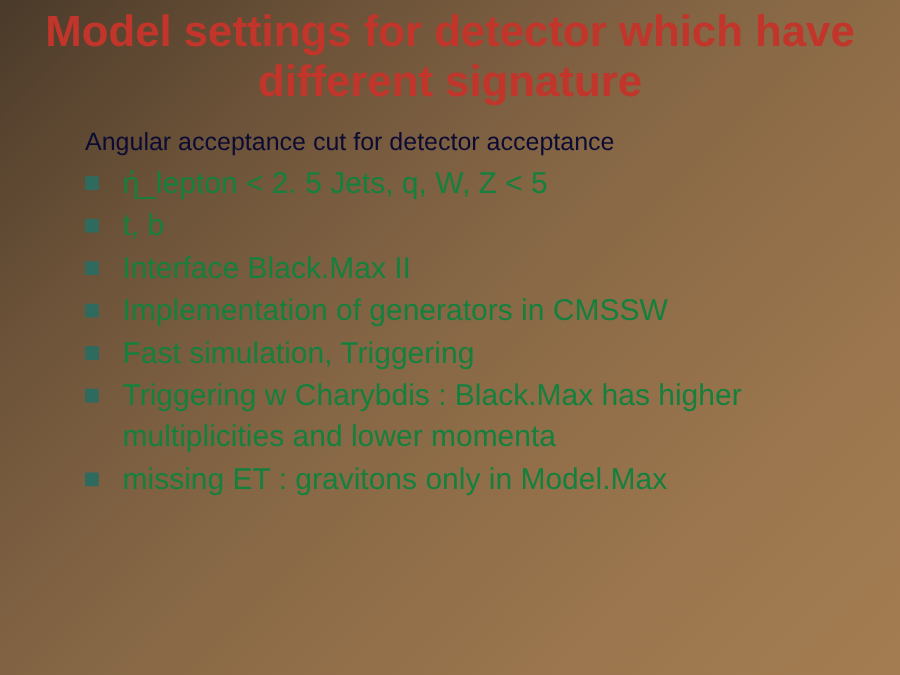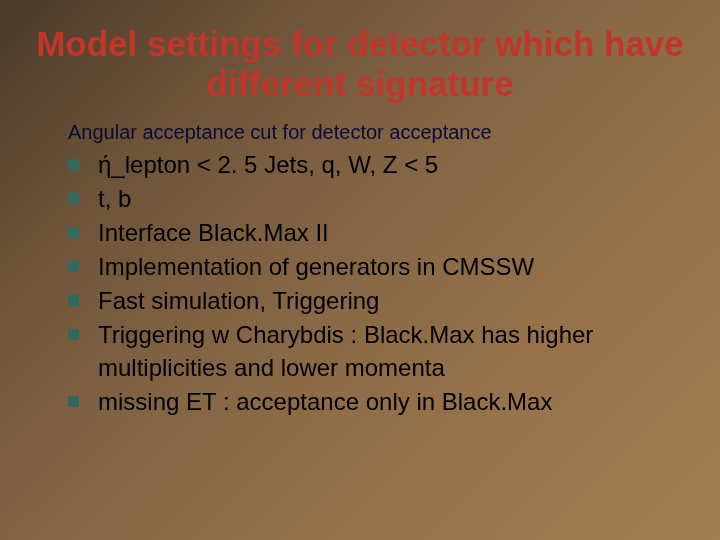"Model settings for detector which" .slide { padding: 22px 34px 0 34px -> 4px 34px 0 34px }
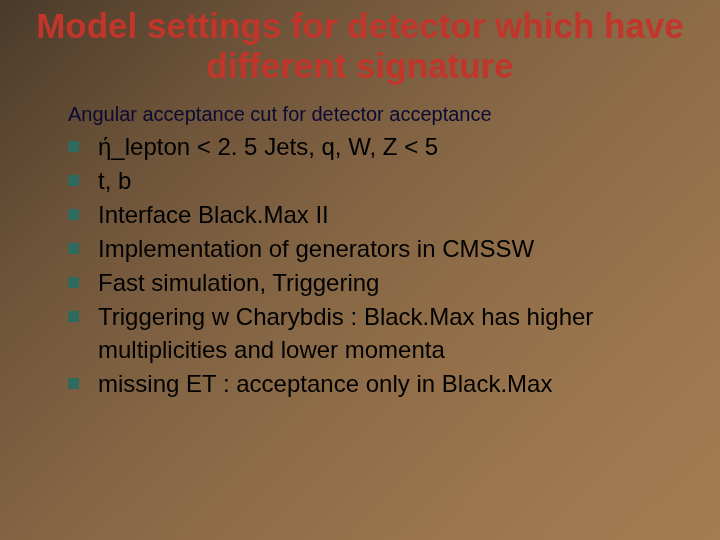"ή_lepton < 2. 5 Jets," ul.bullets li { color: #000000 -> #15803d }
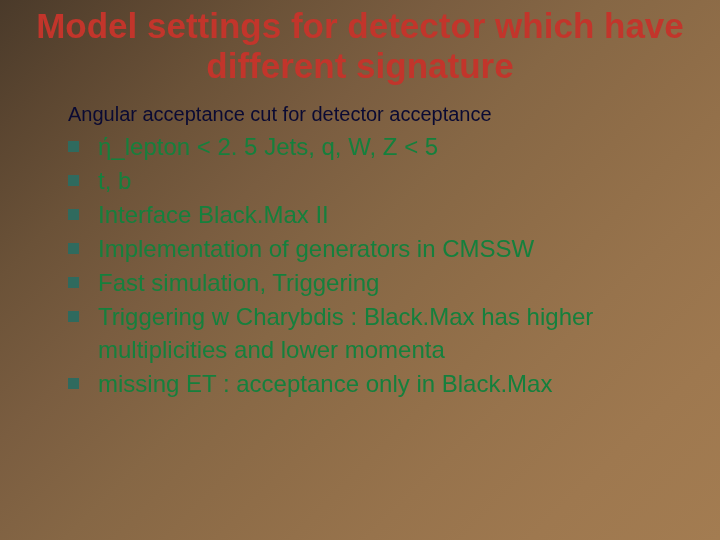"missing ET : acceptance only" span { text: acceptance only in Black.Max -> gravitons only in Model.Max }
